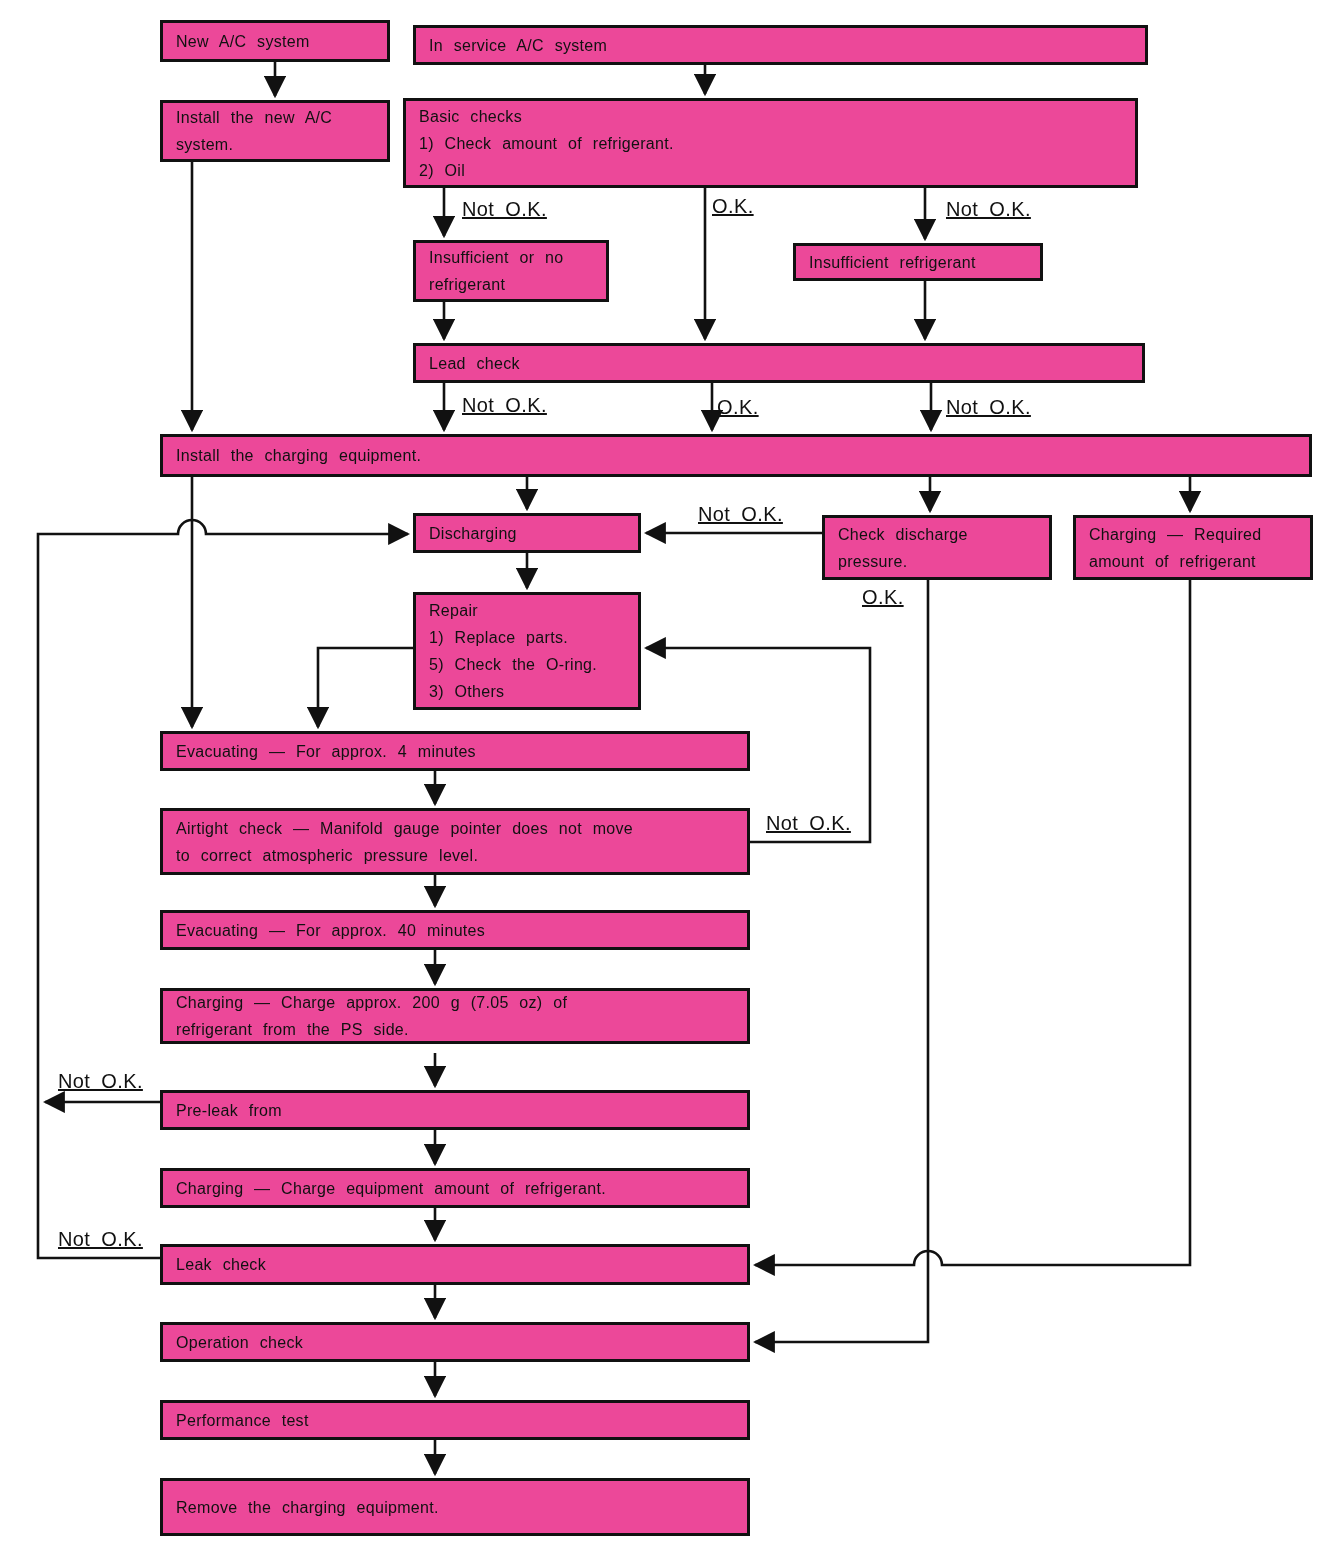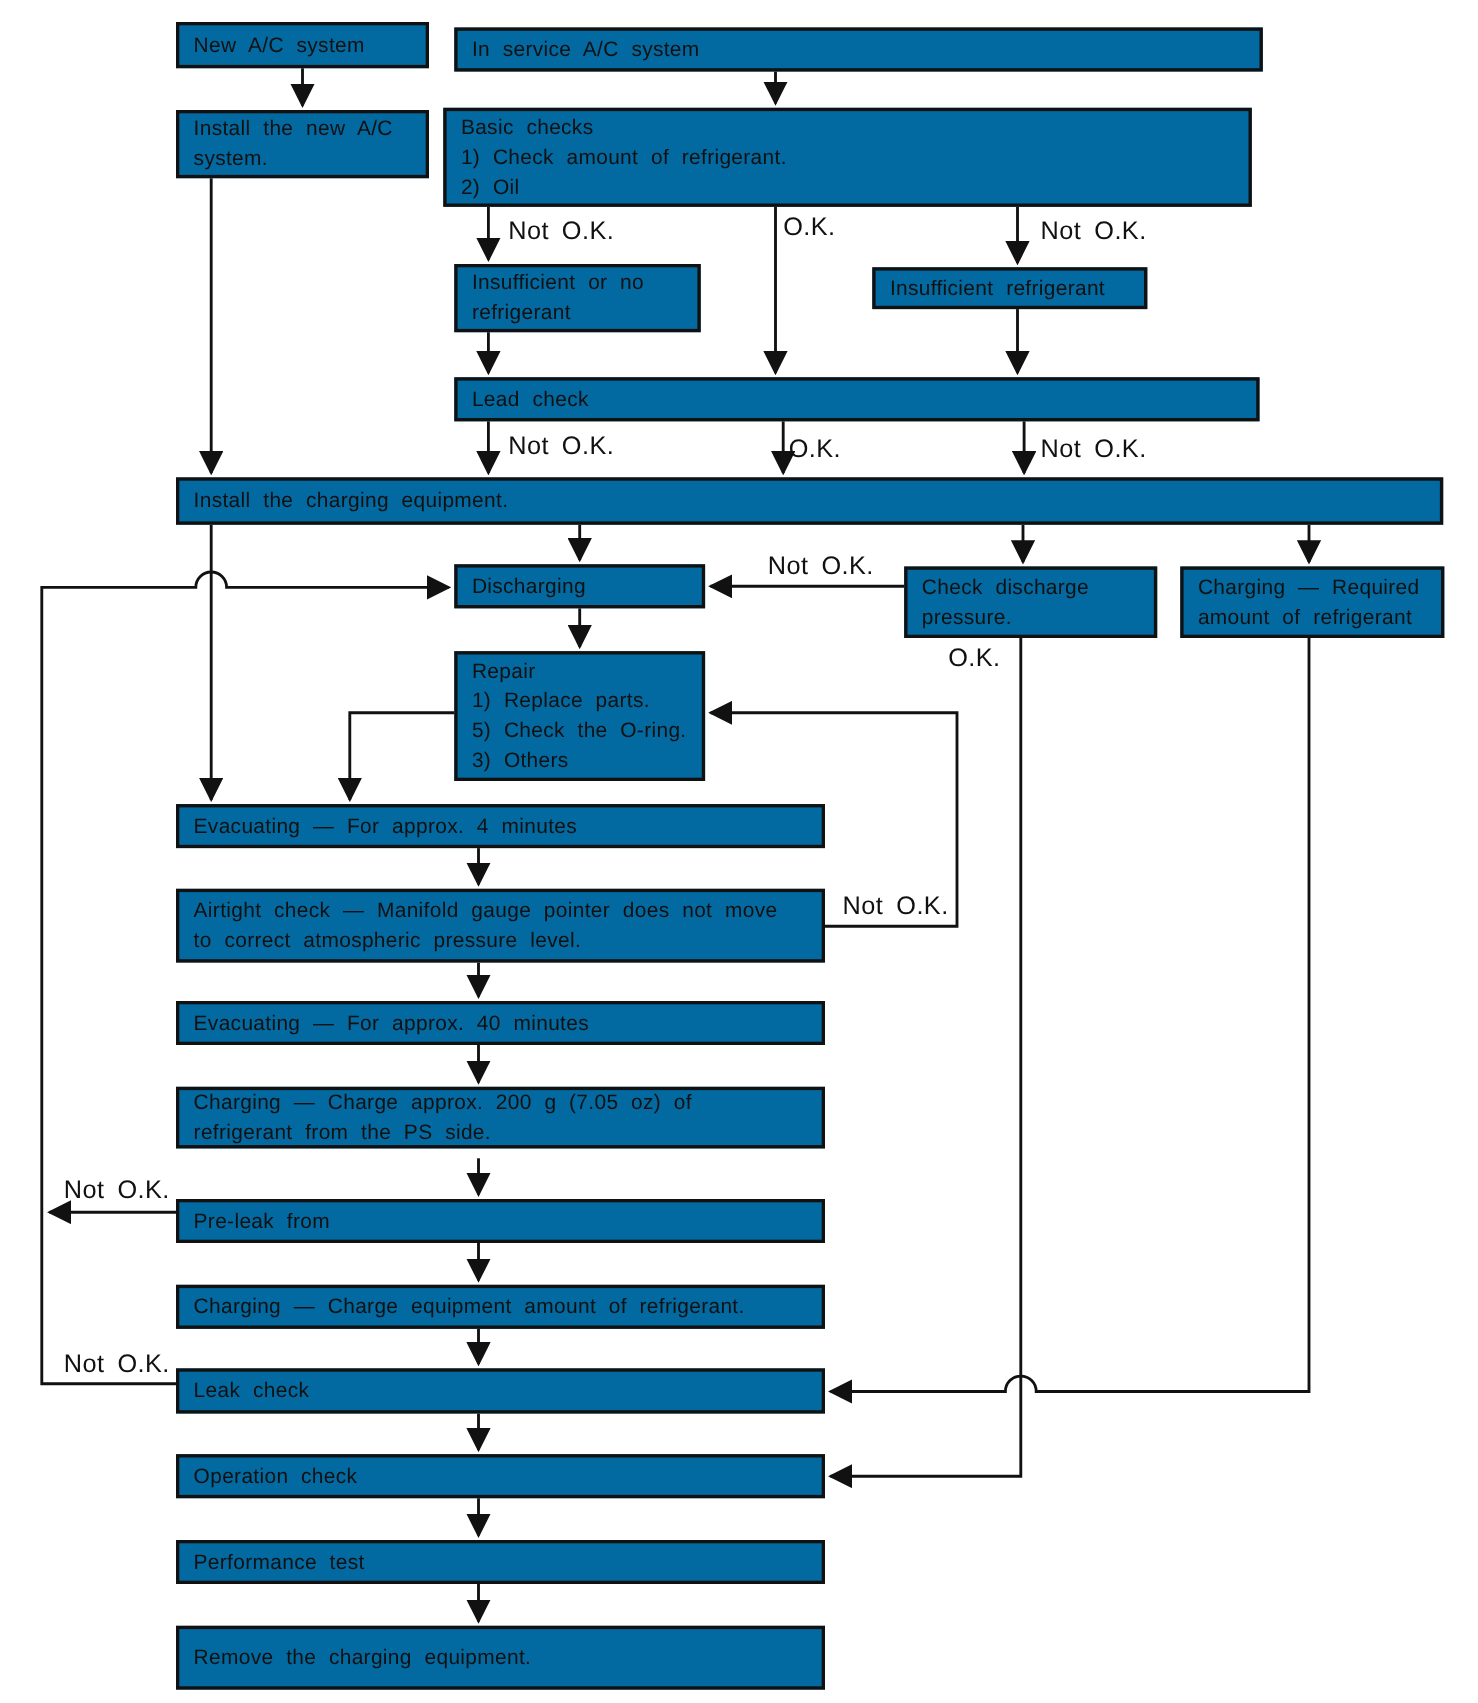"New A/C system" .box { background: #0369a1 -> #ec4899; font-size: 19px -> 16px }
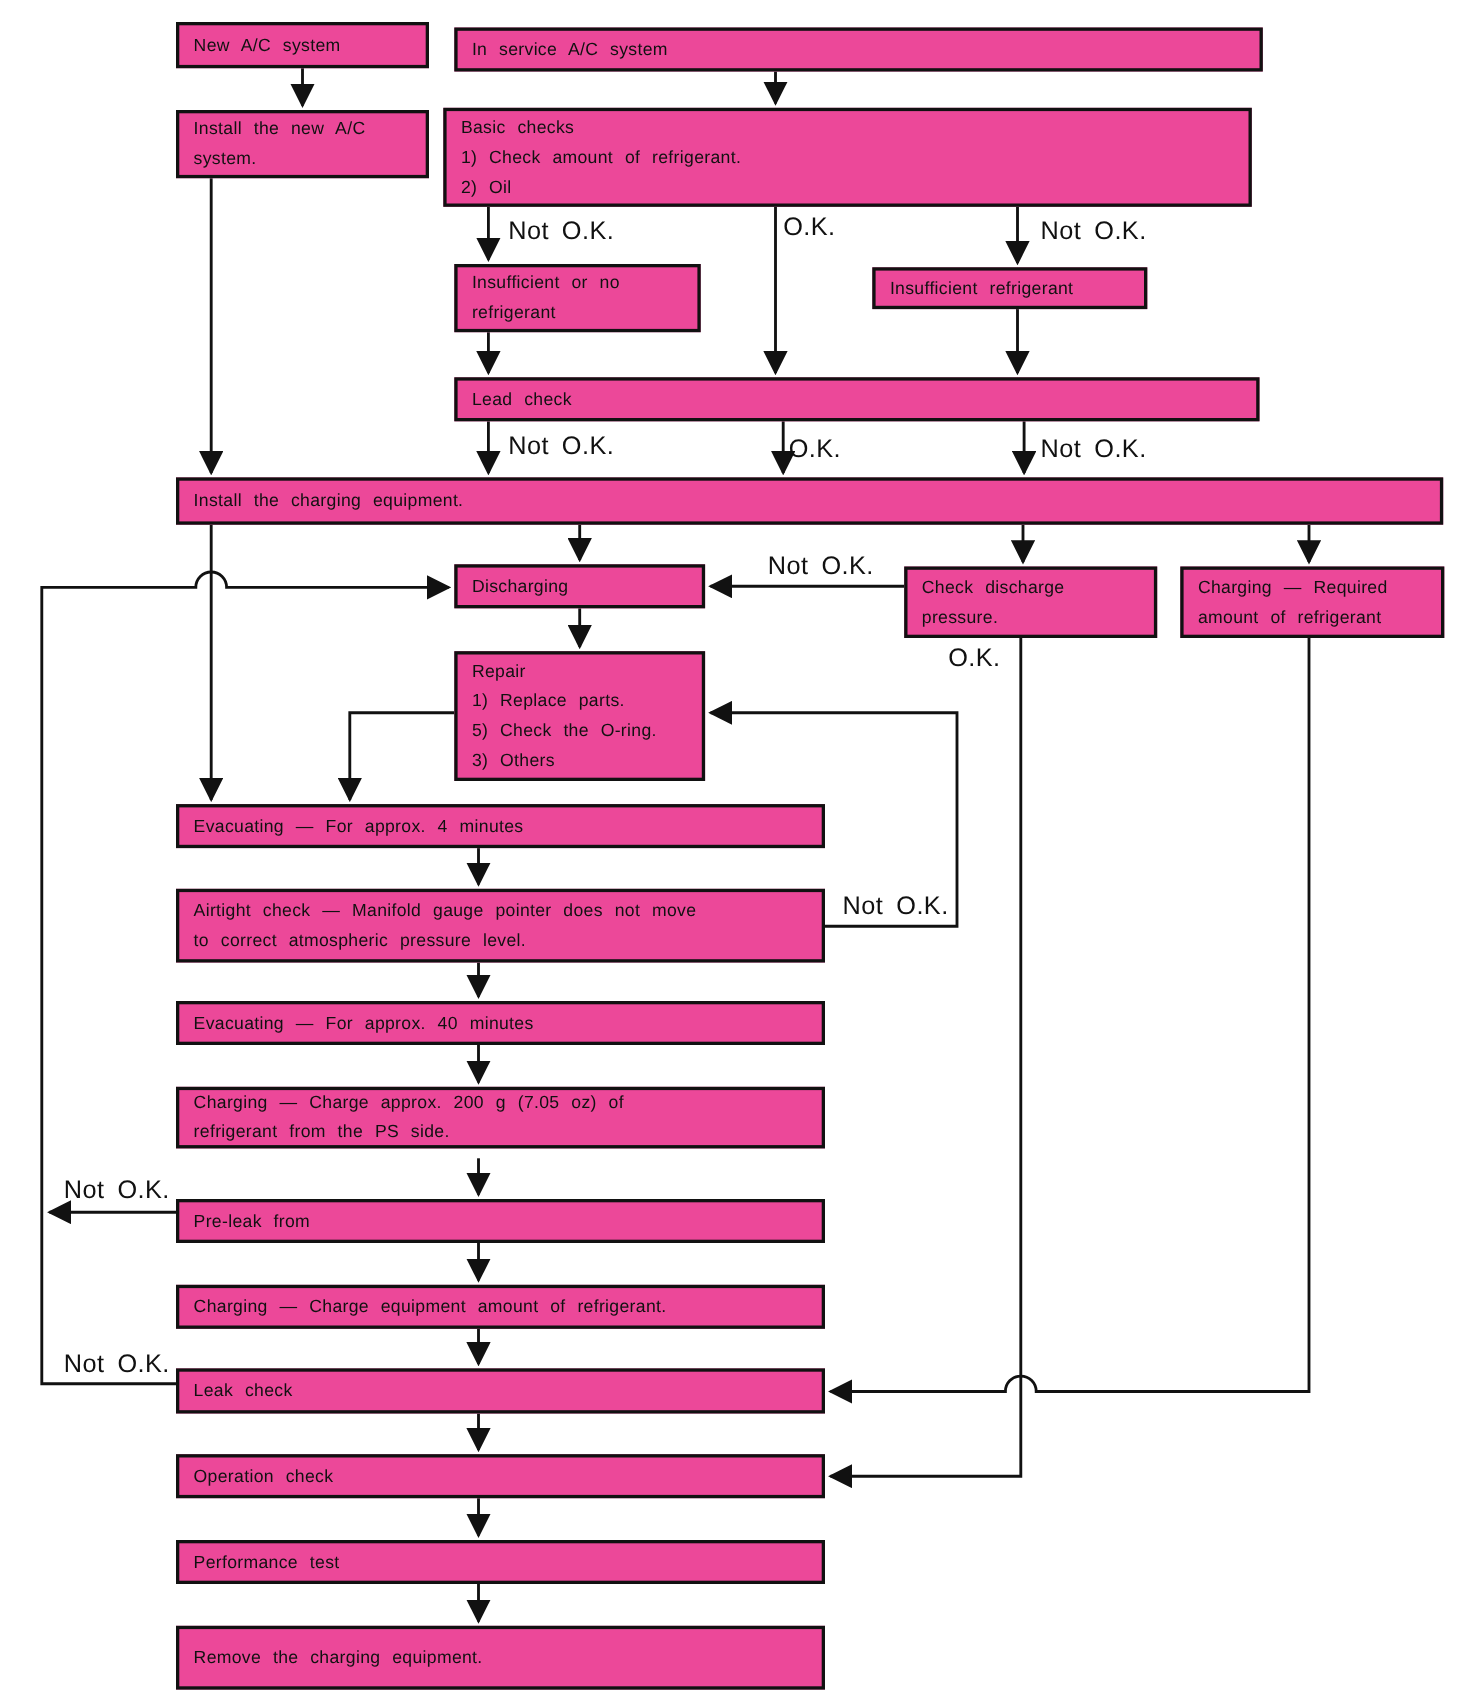"Not O.K." .lbl { font-size: 23px -> 20px; text-decoration: none -> underline }
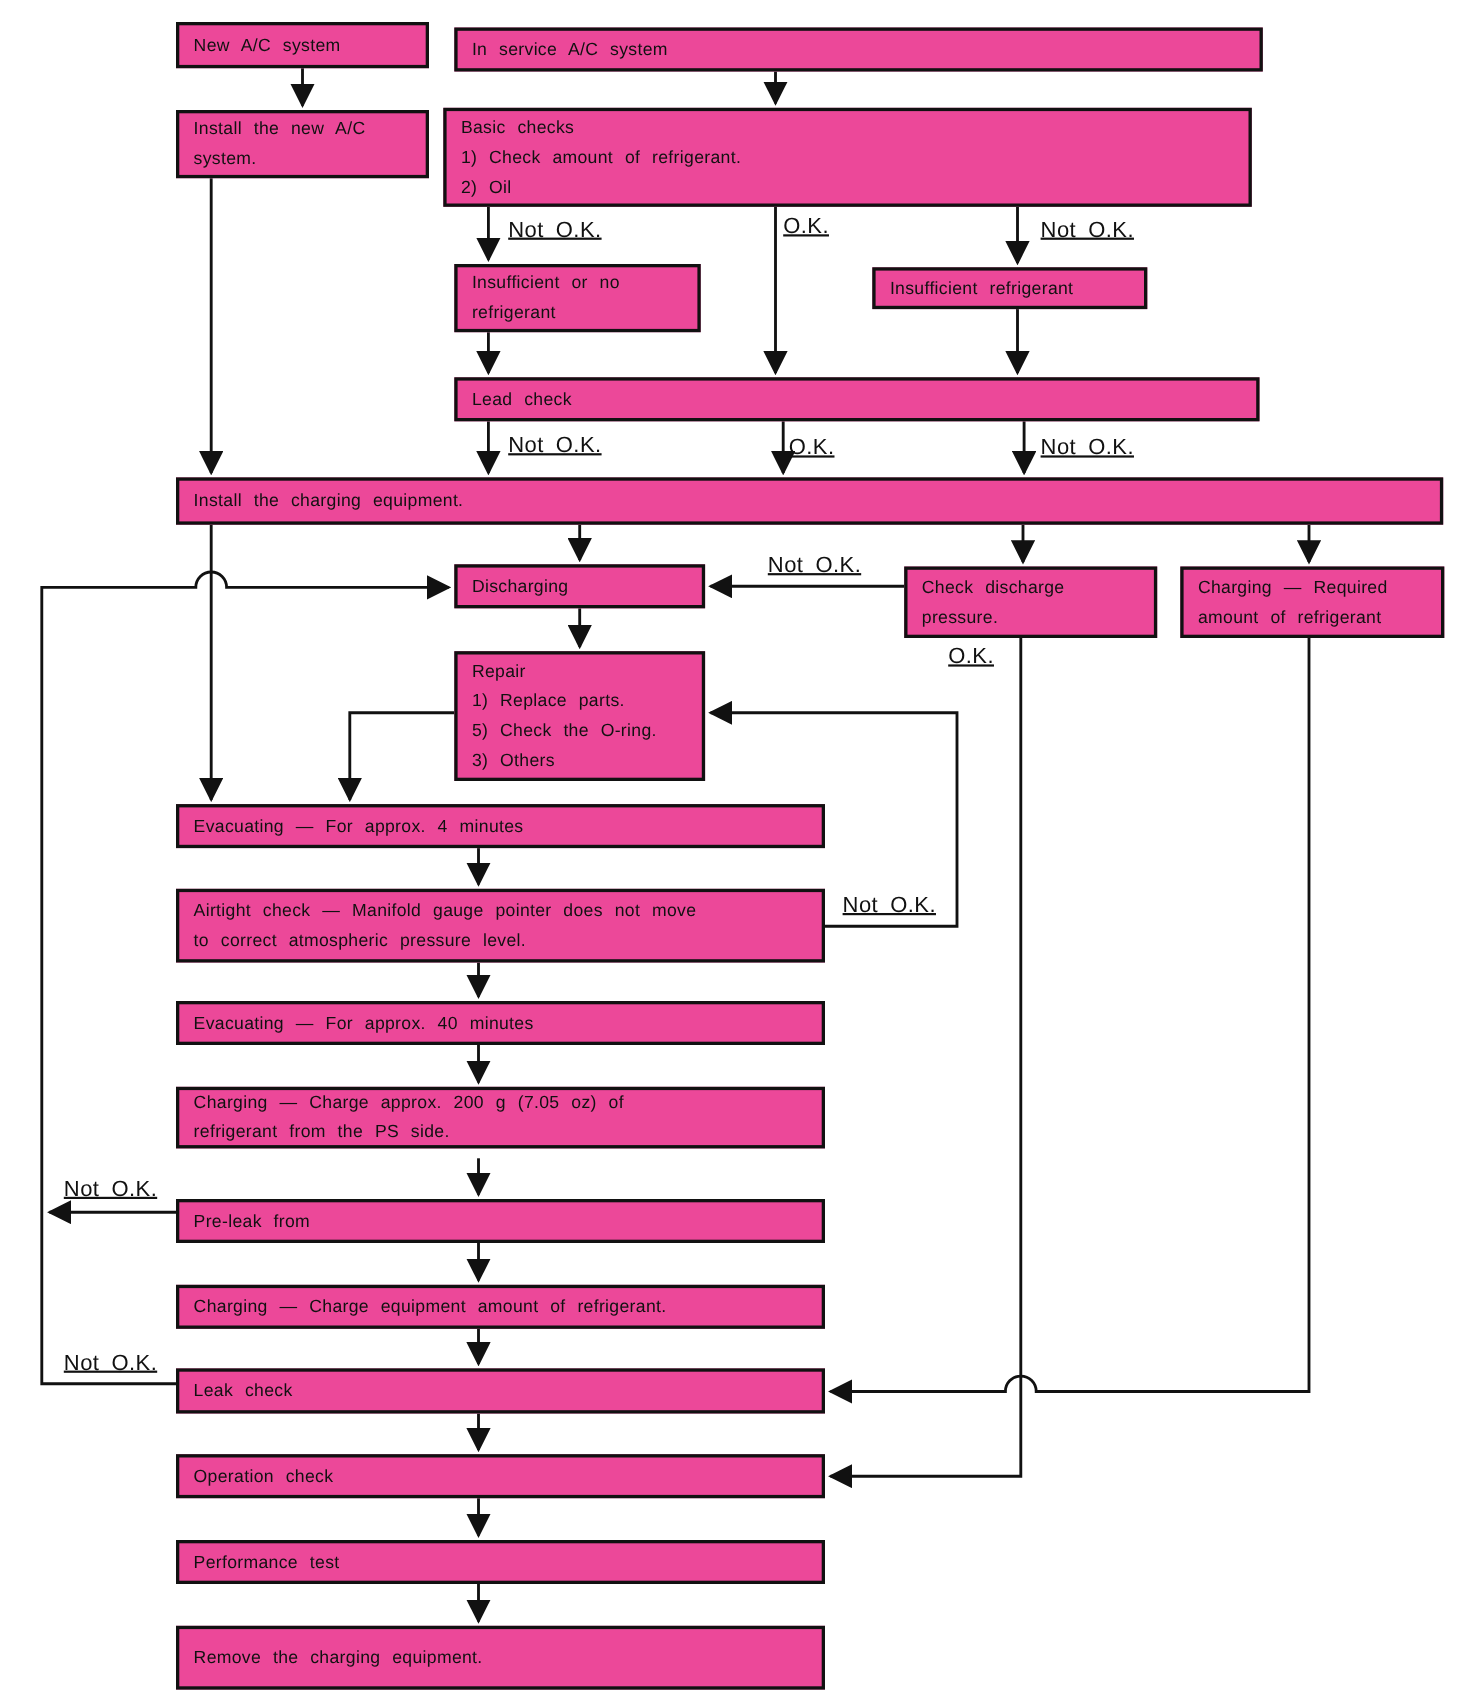"Insufficient or no" div.box { width: 224px -> 196px }
